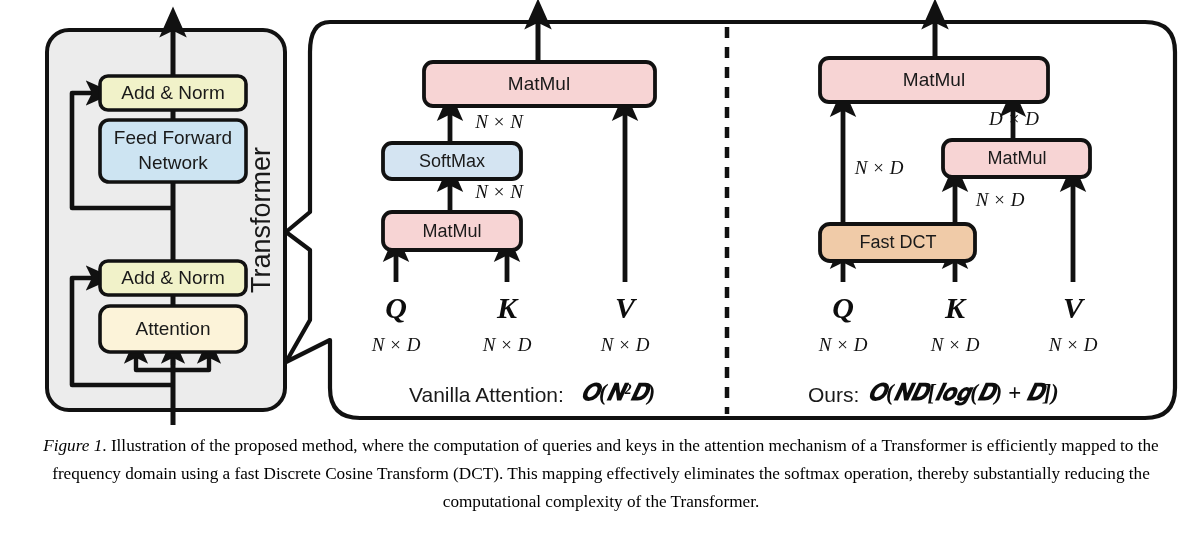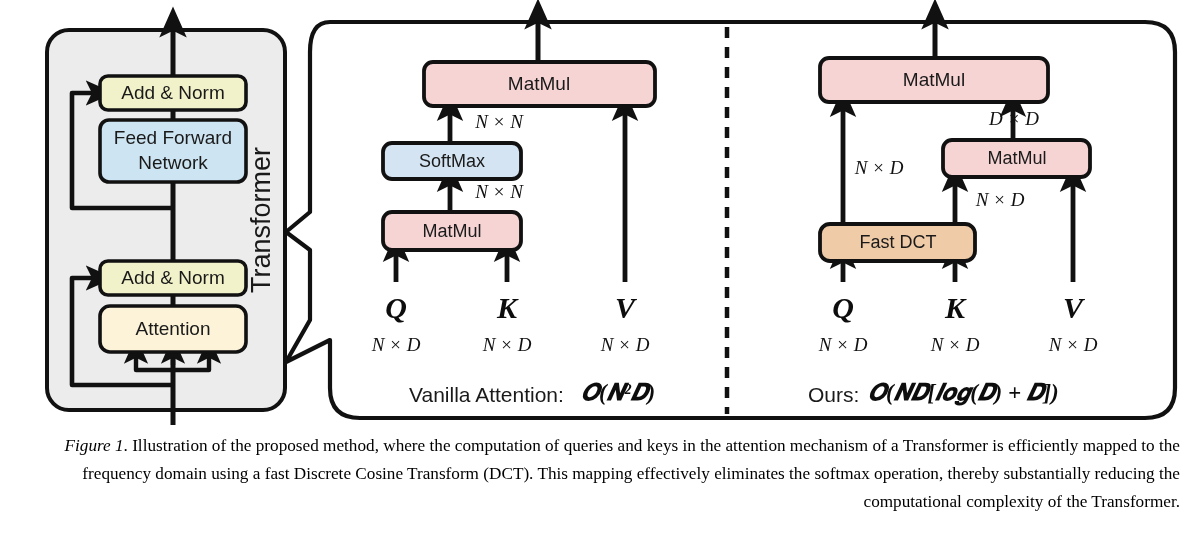"Figure 1. Illustration of the" #caption { text-align: right -> center }
